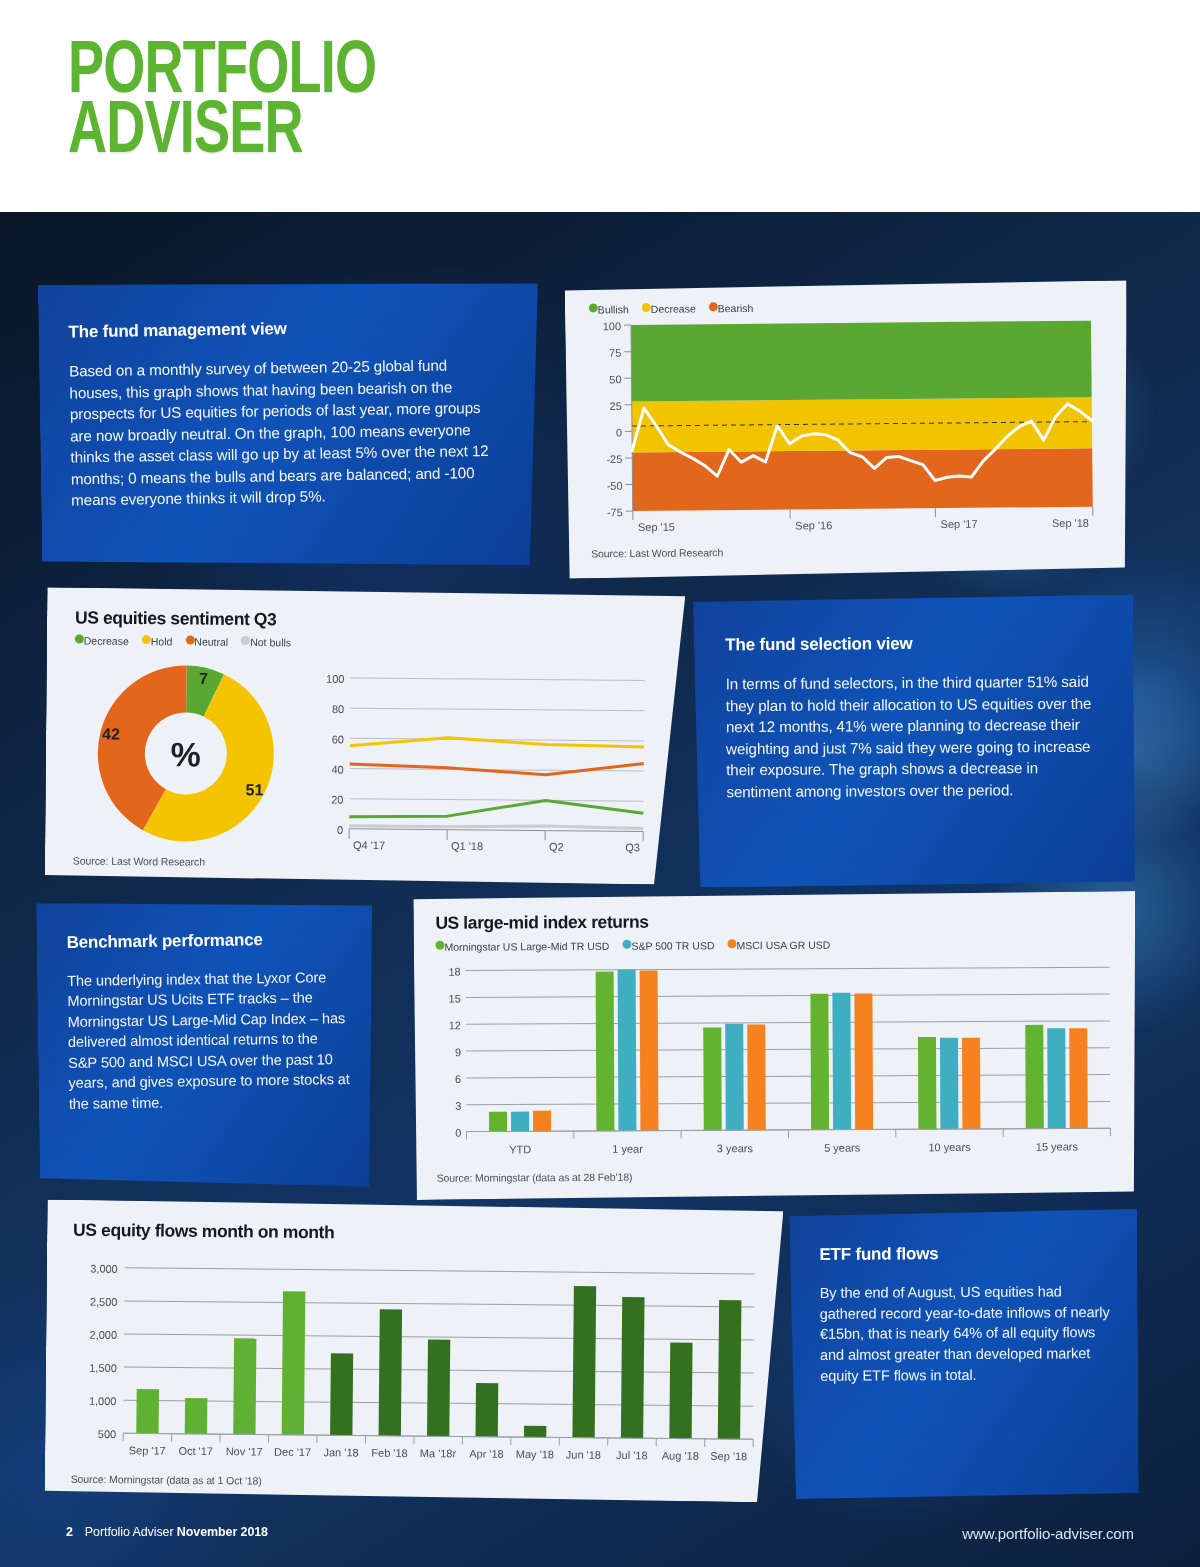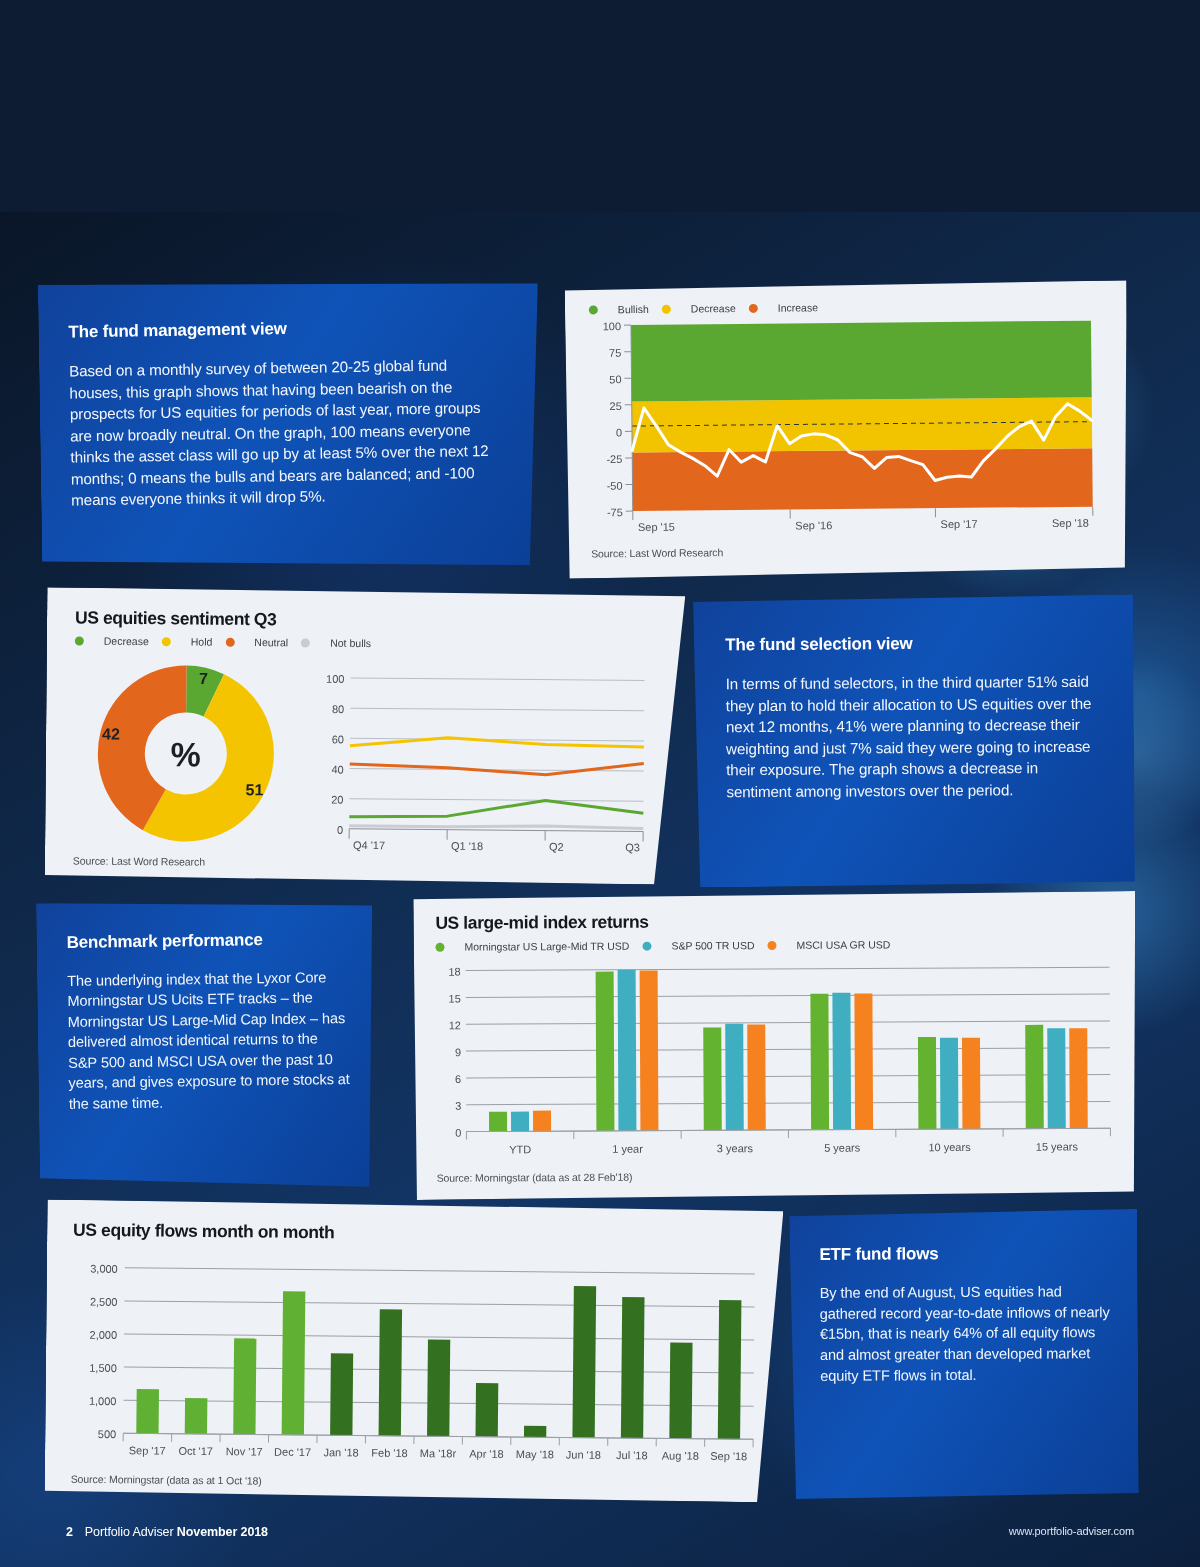"PORTFOLIO" div.masthead { html: none -> <div> <div> <span>PORTFOLIO</span> <span>ADVISER</span> </div> </div> }
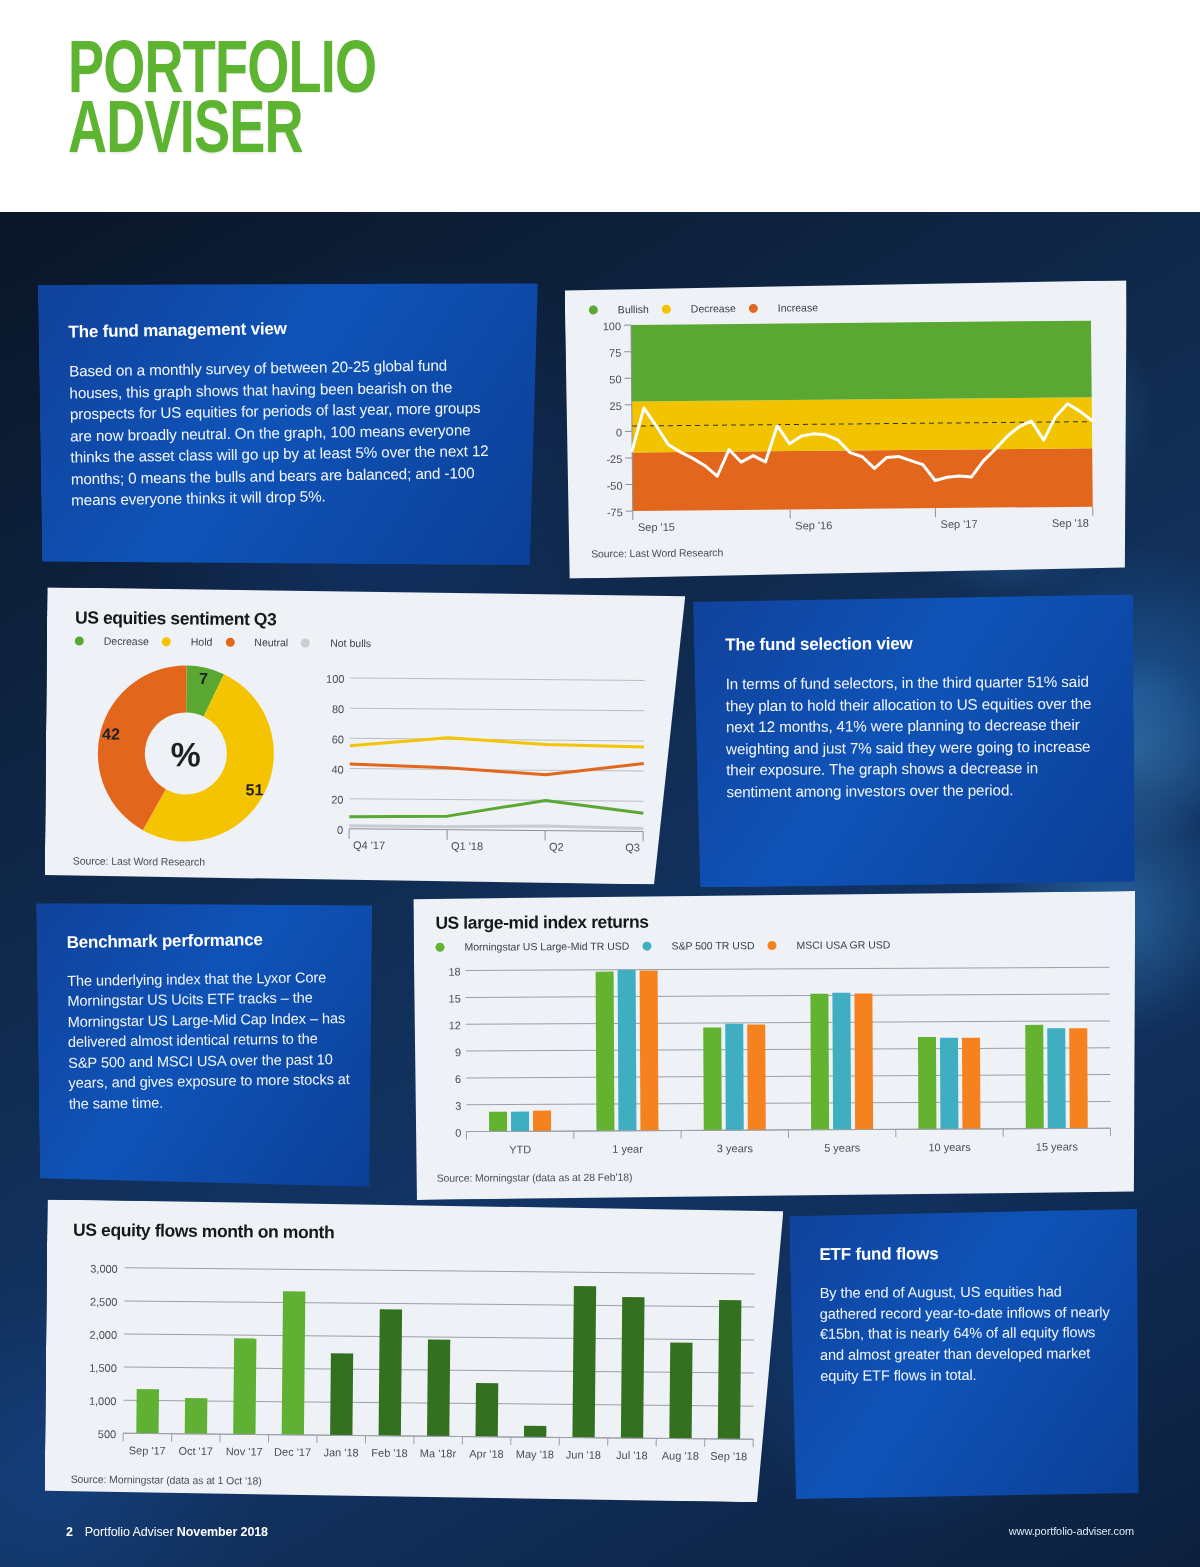"Bullish" .legend-item { align-items: center -> flex-start; gap: 20px -> 0 }
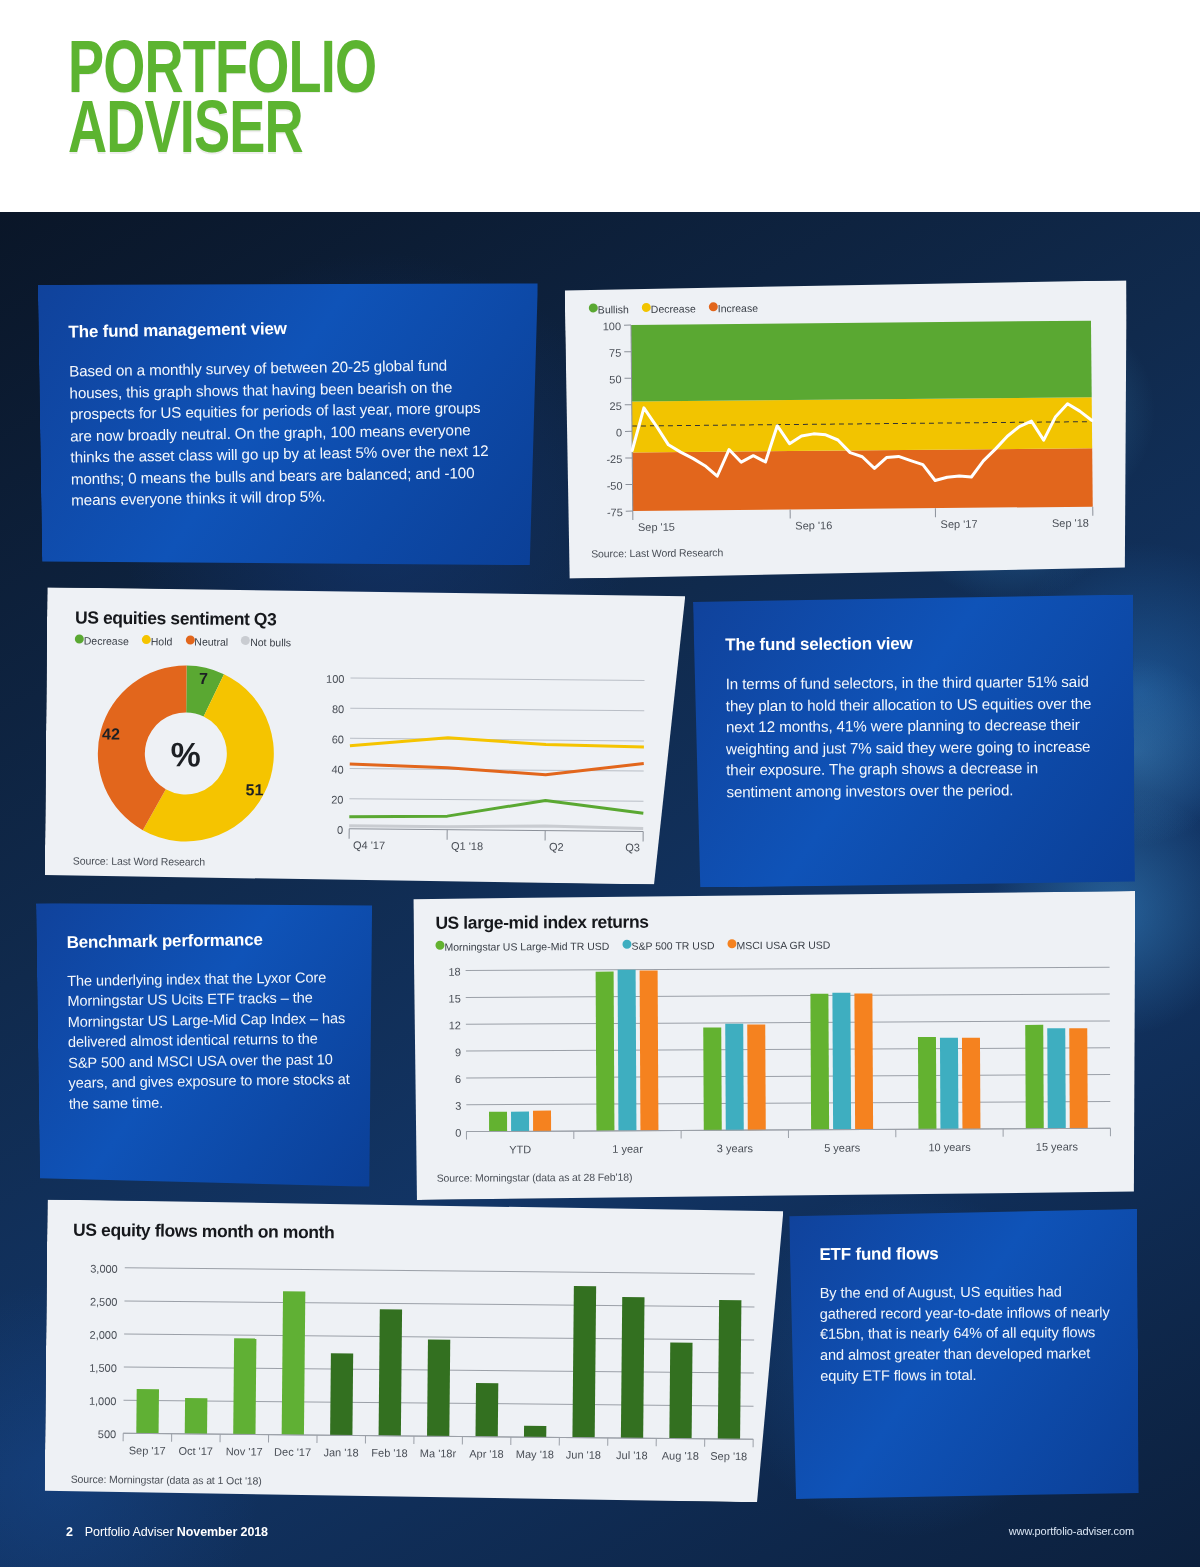"Increase" span { text: Increase -> Bearish }
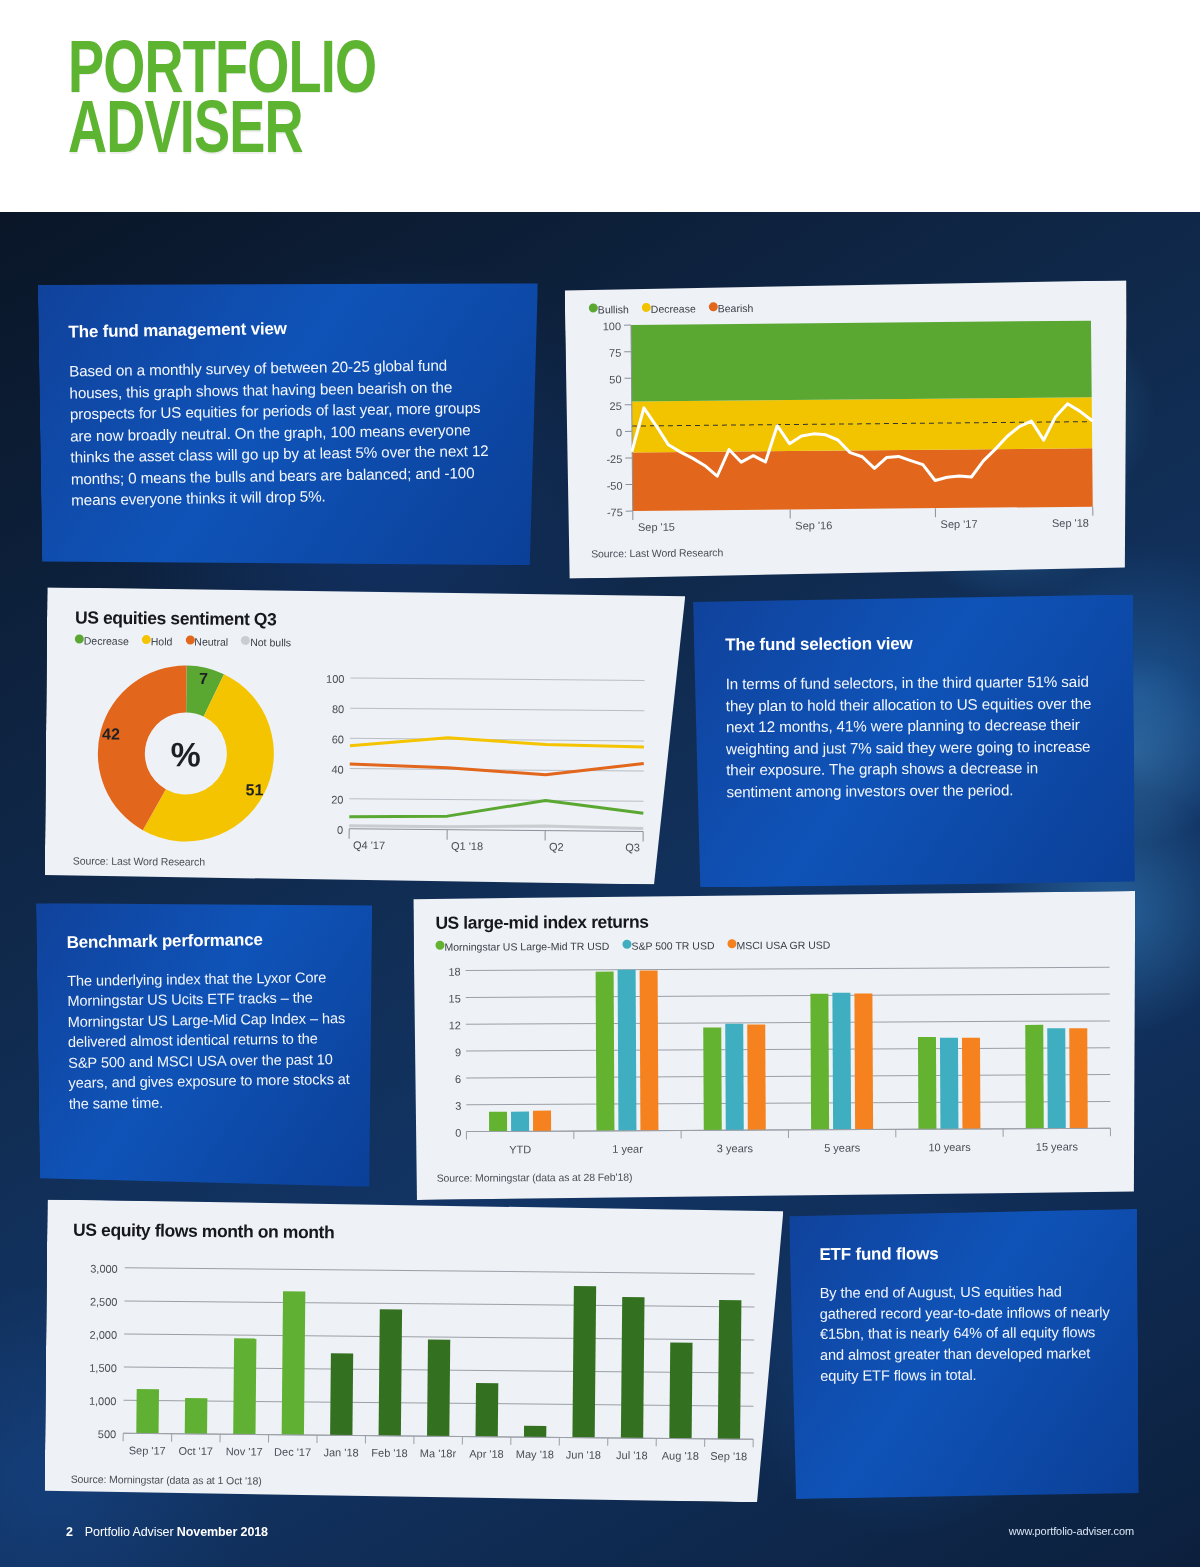"www.portfolio-adviser.com" .footer-right { font-size: 11px -> 15px }
